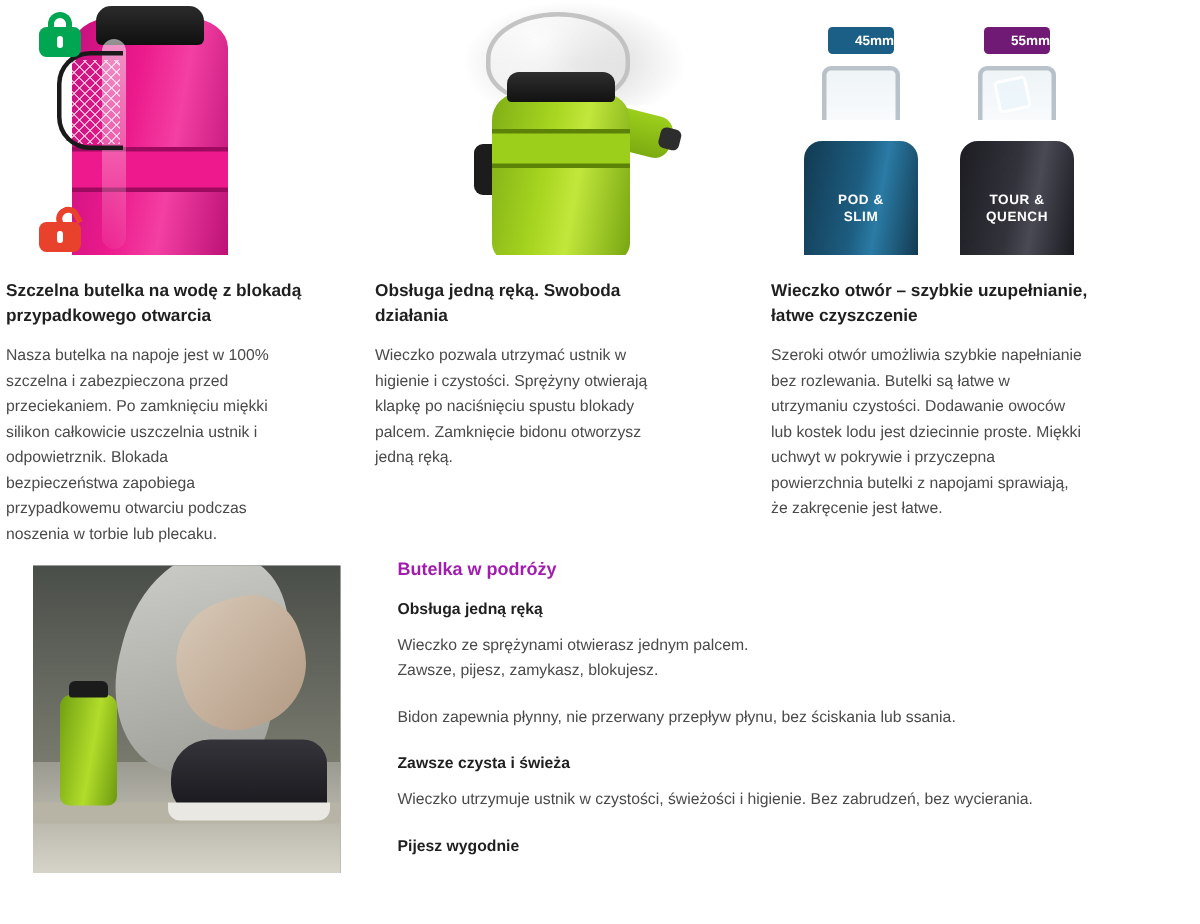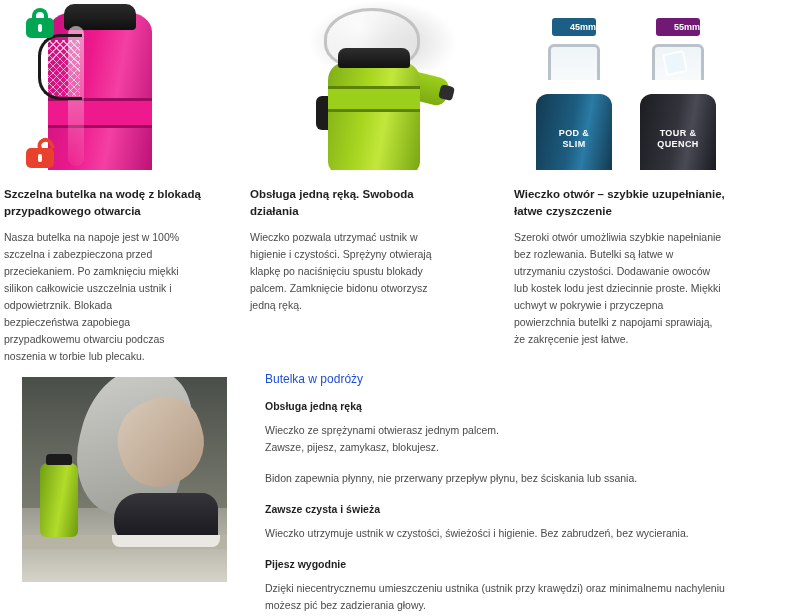"Butelka w podróży" .bt-h2 { color: #1d4ed8 -> #a21caf; font-weight: normal -> bold }
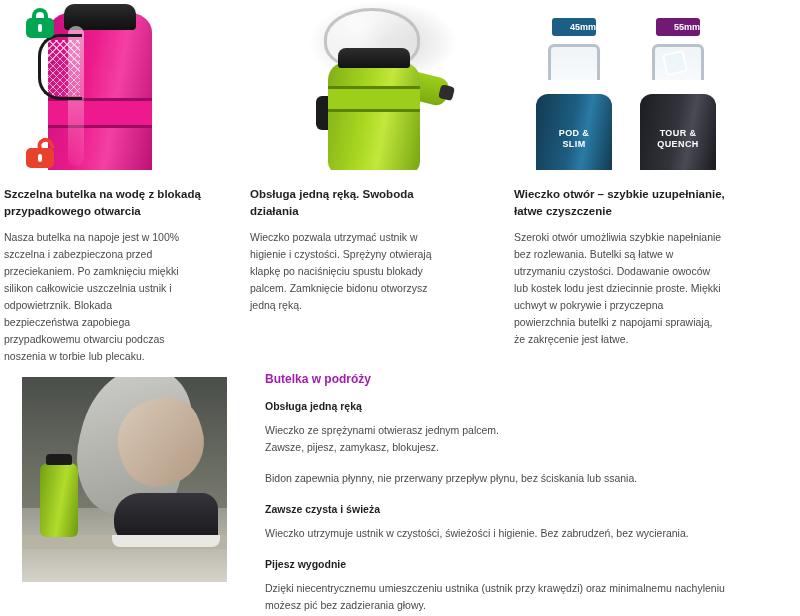"Dzięki niecentrycznemu umieszczeniu" p.bt-p { html: <p>Dzięki niecentrycznemu umieszczeniu ustnika (ustnik przy krawędzi) oraz minimalnemu nachyleniu możesz pić bez zadzierania głowy.</p> -> none }
